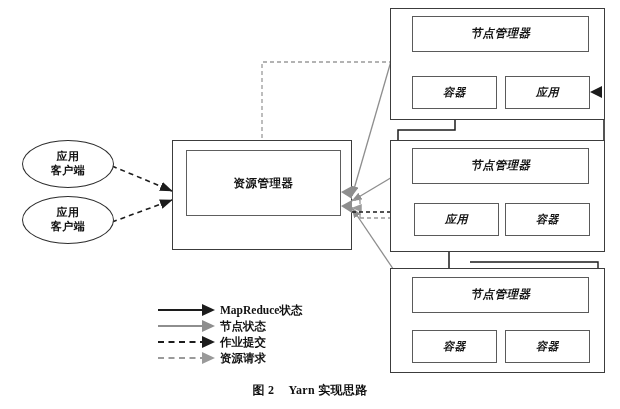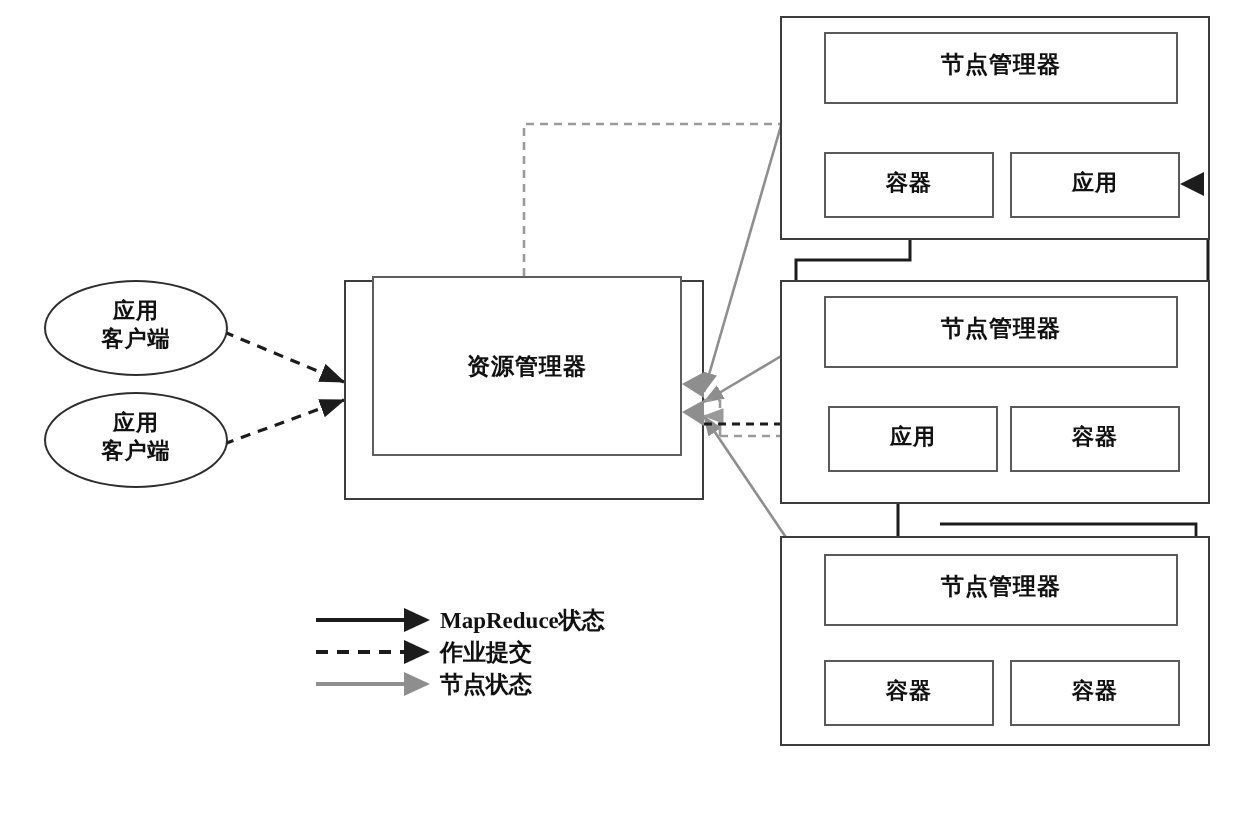"节点管理器" .box { font-style: none -> italic }
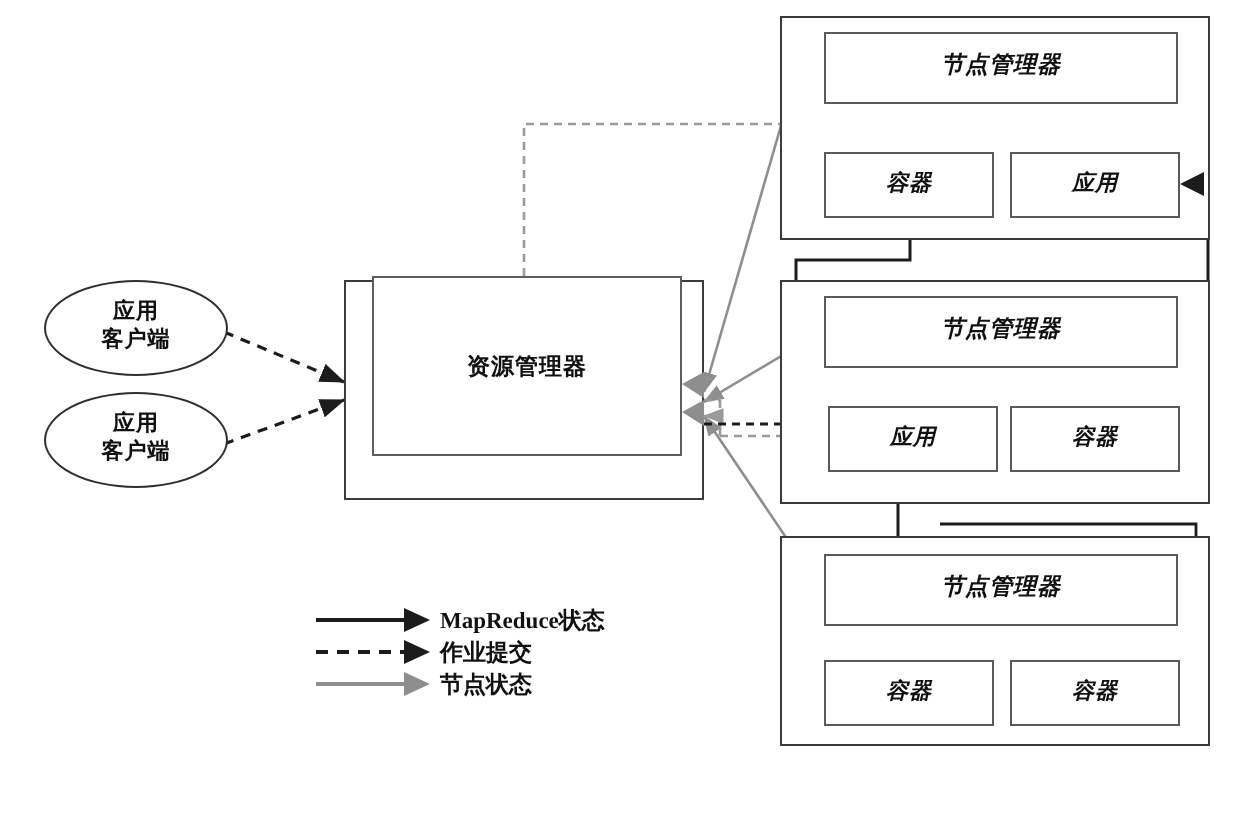"资源管理器" div.rm-inner { height: 90px -> 66px; top: 138px -> 150px }
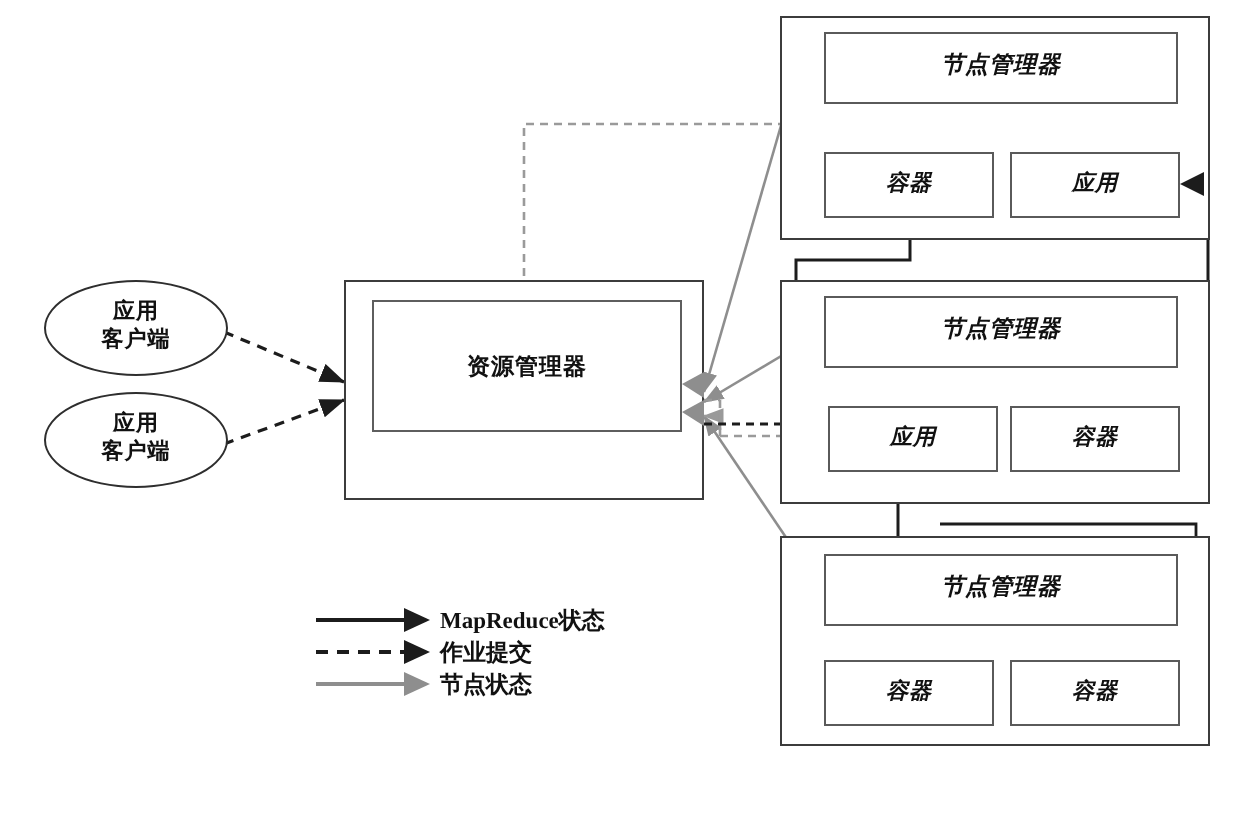"作业提交" div.legend-row { order: before "节点状态" -> after "节点状态" }
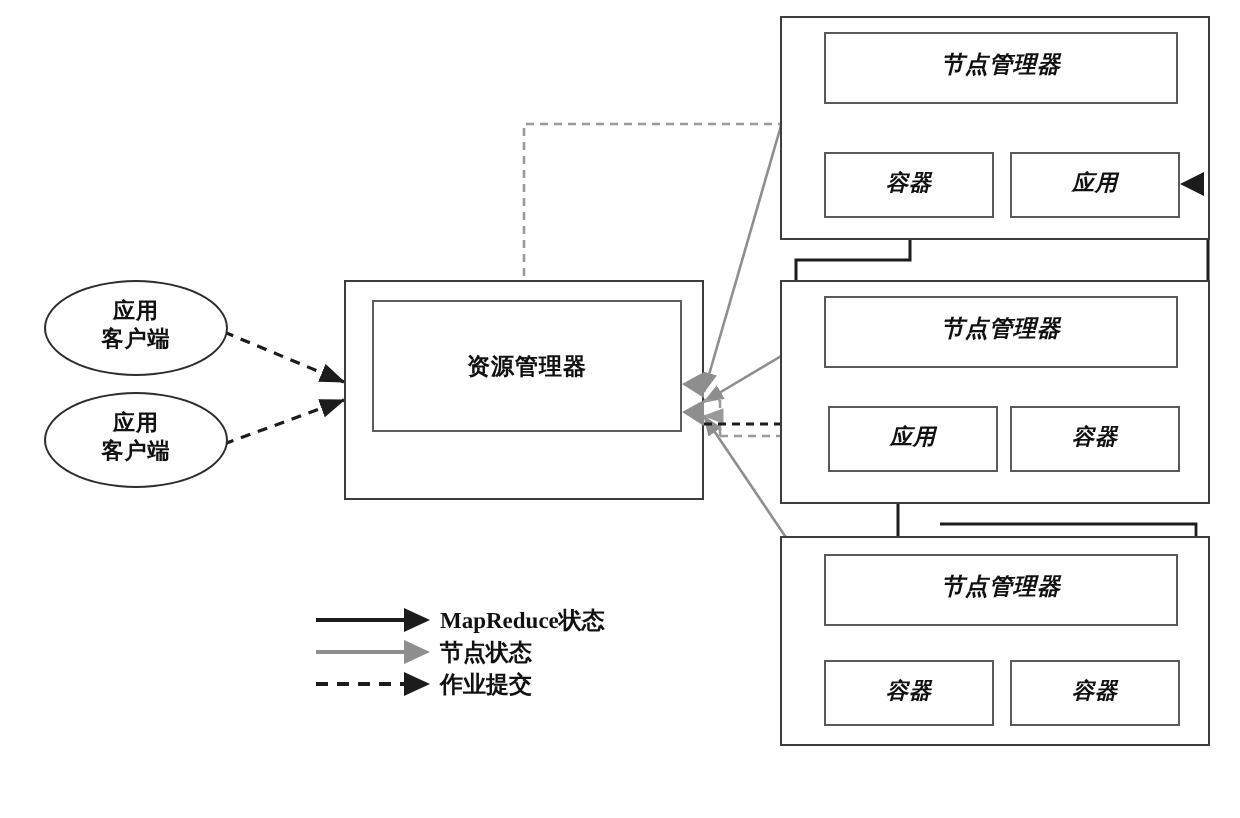"资源请求" div.legend-row { html: none -> <div> <span> <span></span> <span></span> </span> <span>资源请求</span> </div> }
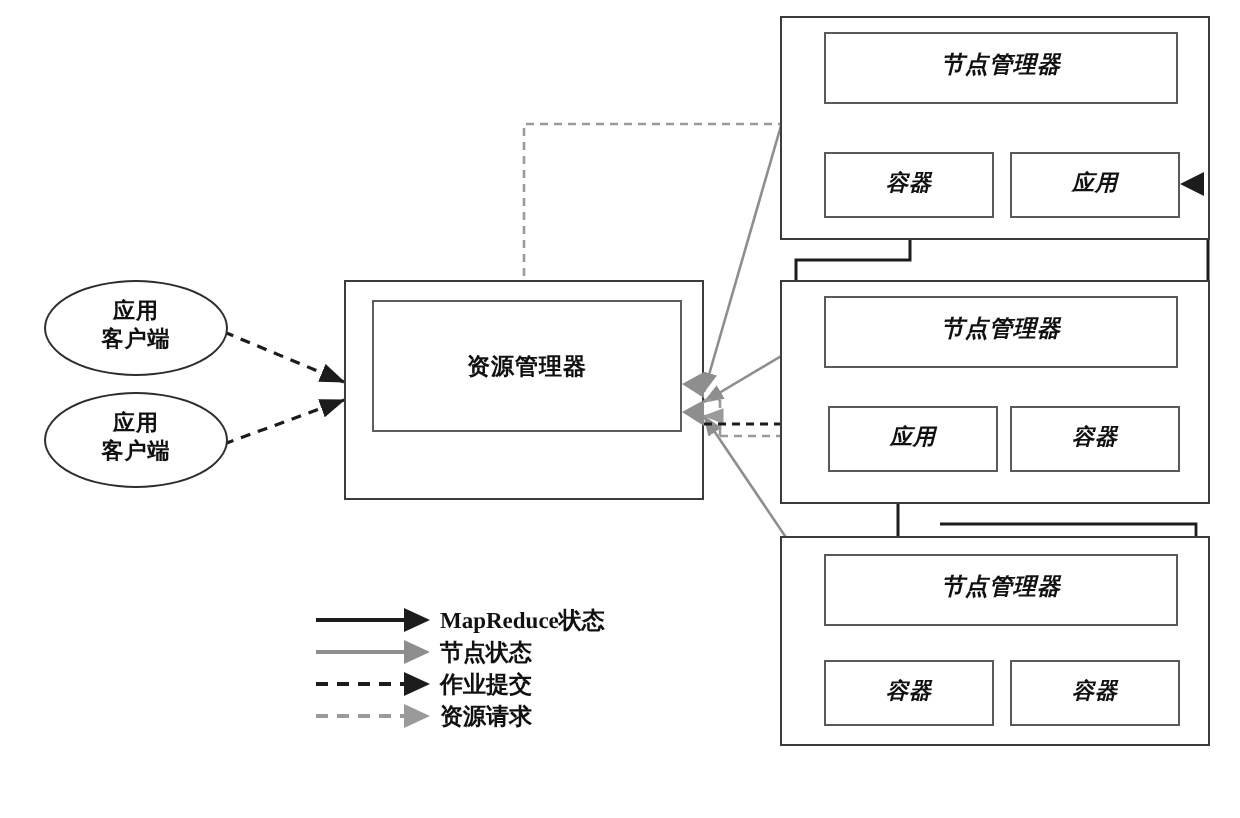"图 2 Yarn 实现思路" div { html: none -> <div> <span>图 2</span><span></span><span>Yarn 实现思路</span> </div> }
